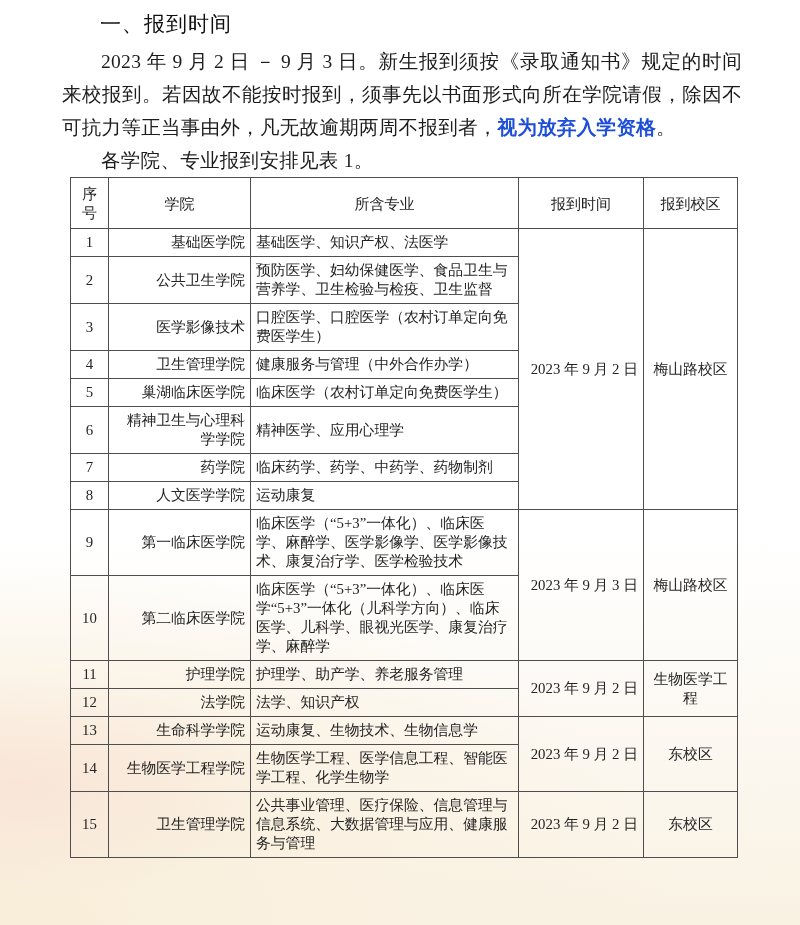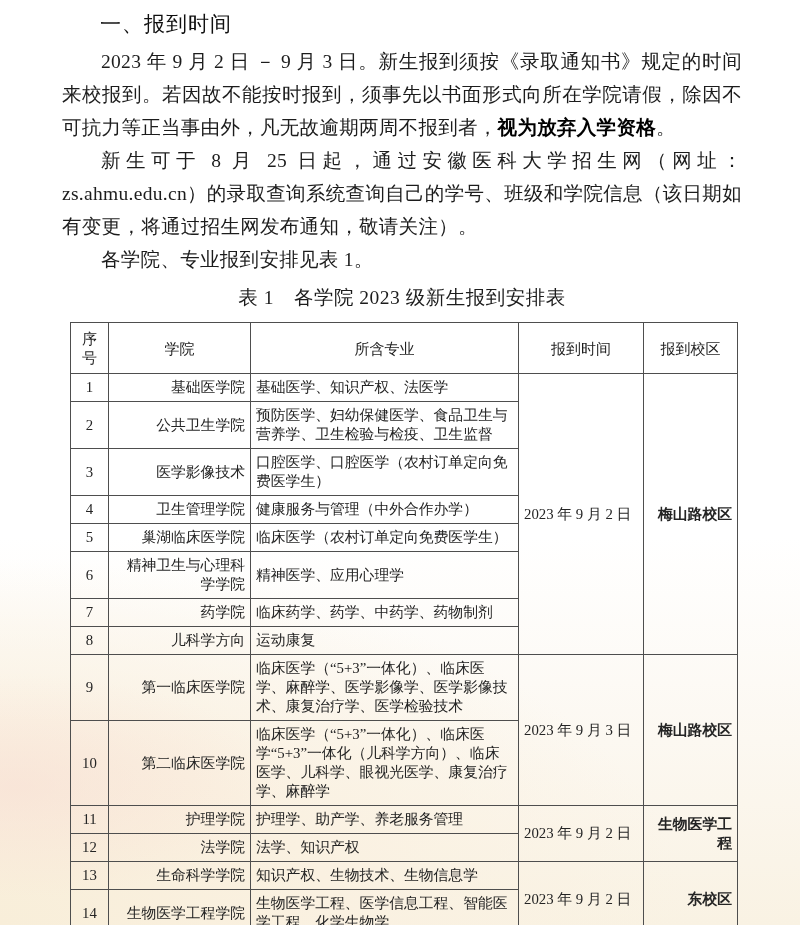"视为放弃入学资格" .bold-run { color: #000000 -> #1d4ed8 }
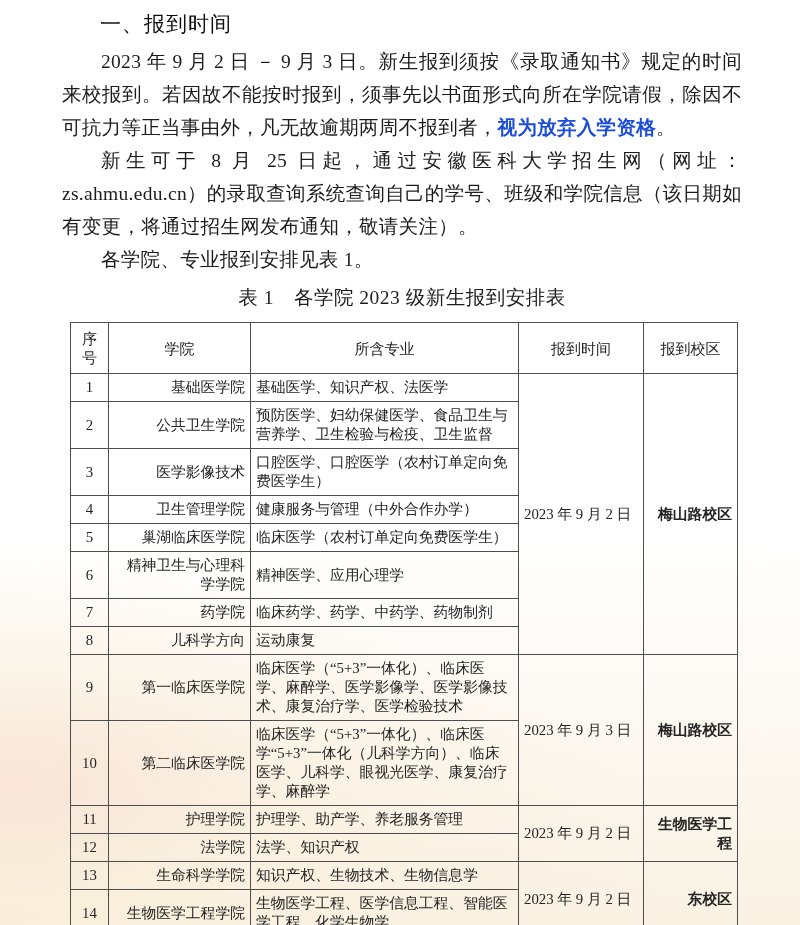"新生可于 8 月 25" p.para { html: <p>新生可于 8 月 25 日起，通过安徽医科大学招生网（网址：zs.ahmu.edu.cn）的录取查询系统查询自己的学号、班级和学院信息（该日期如有变更，将通过招生网发布通知，敬请关注）。</p> -> none }
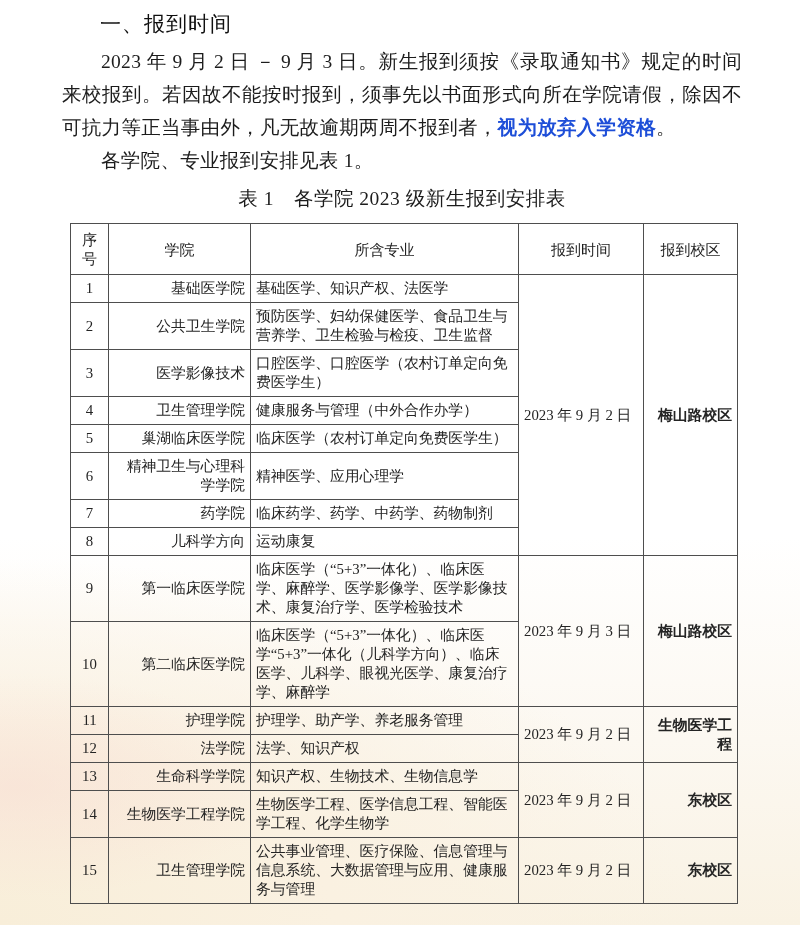"表 1 各学院 2023 级新生报到安排表" div.caption { html: <div>表 1 各学院 2023 级新生报到安排表</div> -> none }
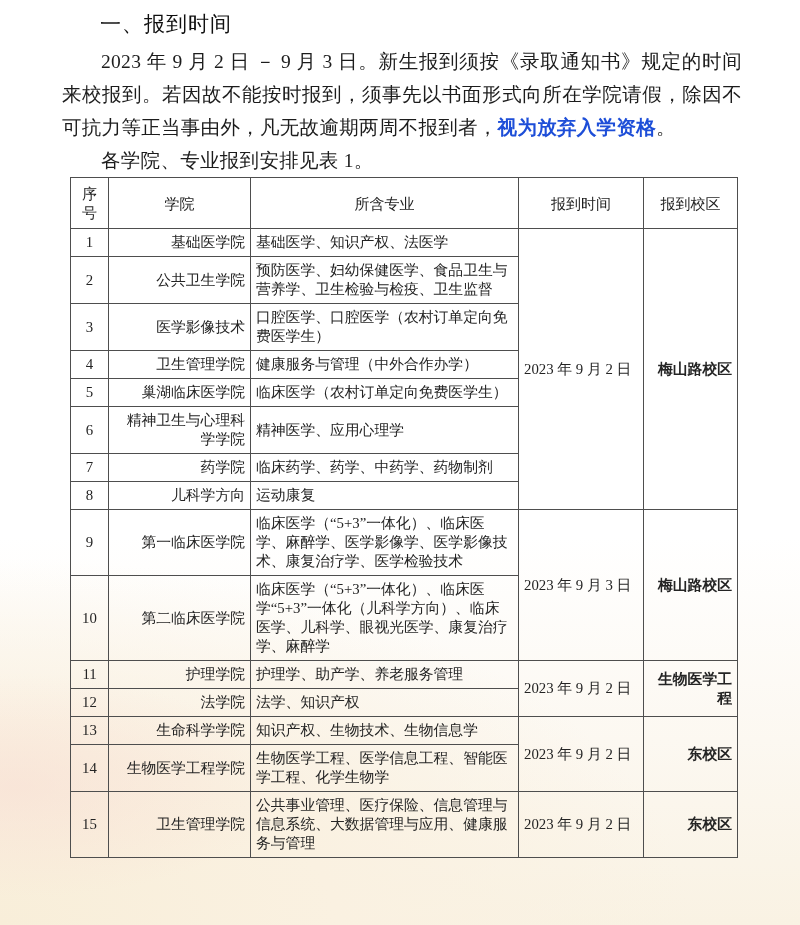"2023 年 9 月 2 日" td.time { text-align: left -> right }
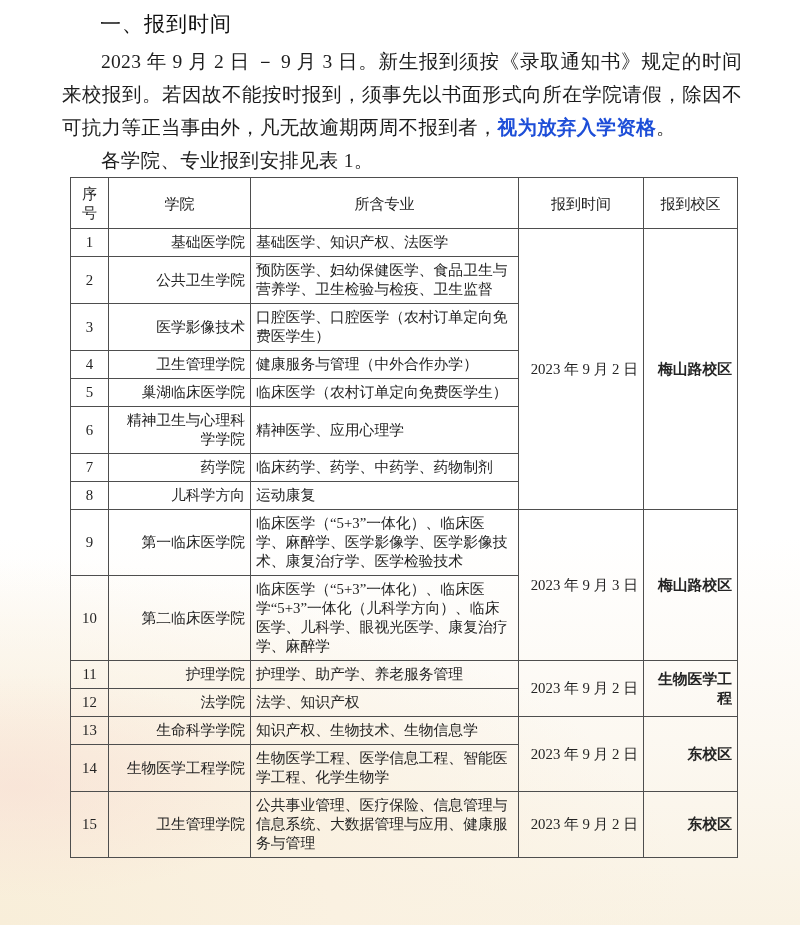"梅山路校区" td.campus { font-weight: bold -> none; text-align: right -> center }
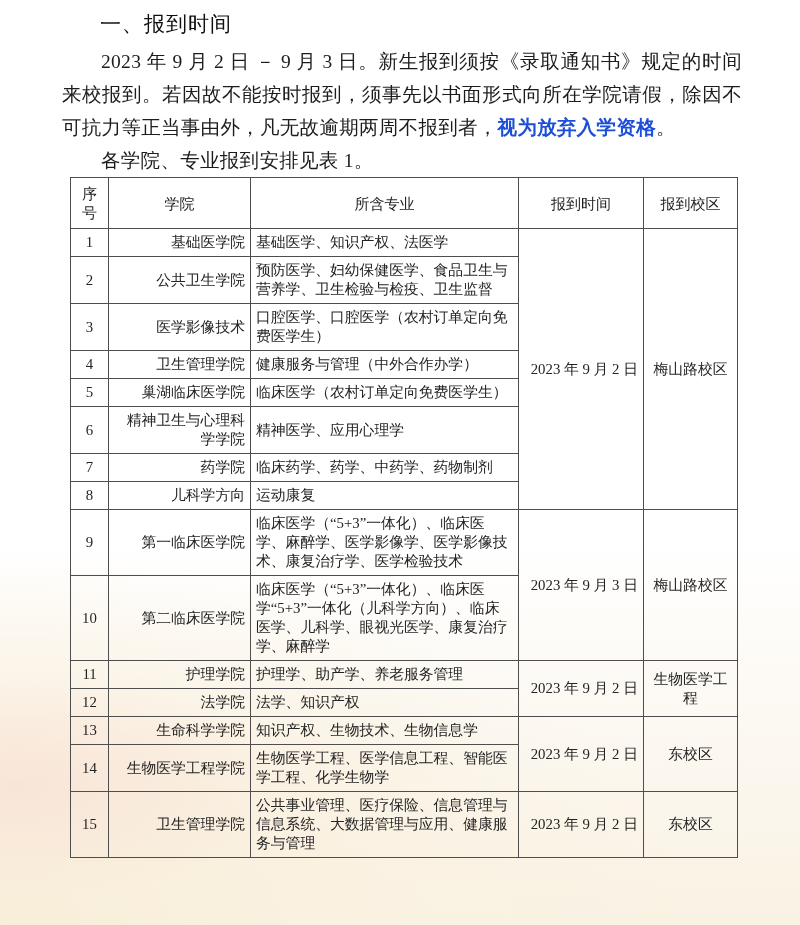"儿科学方向" td.college { text: 儿科学方向 -> 人文医学学院 }
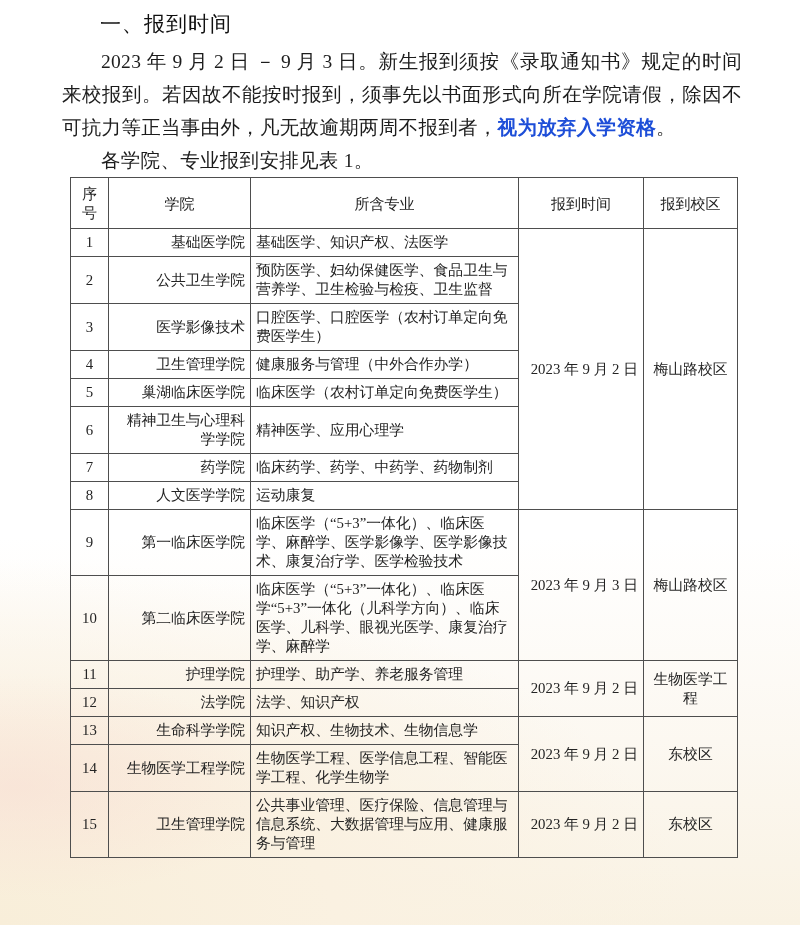"知识产权、生物技术、生物信息学" td.majors { text: 知识产权 -> 运动康复 }
